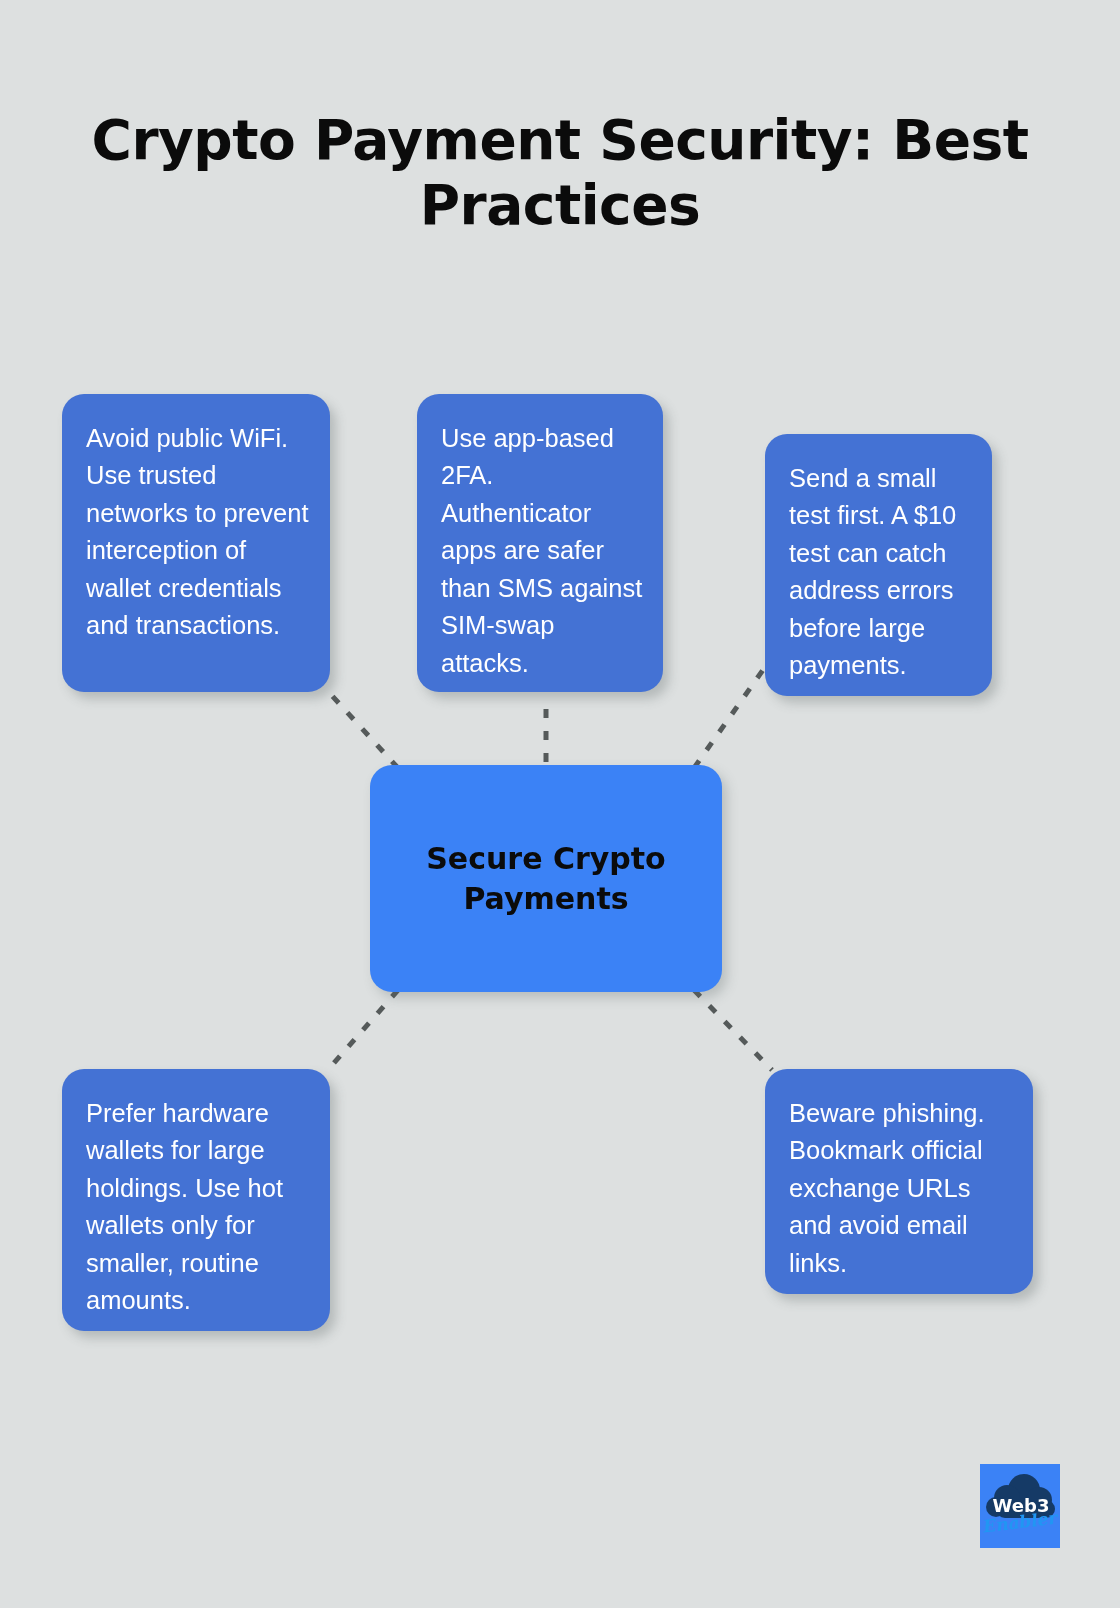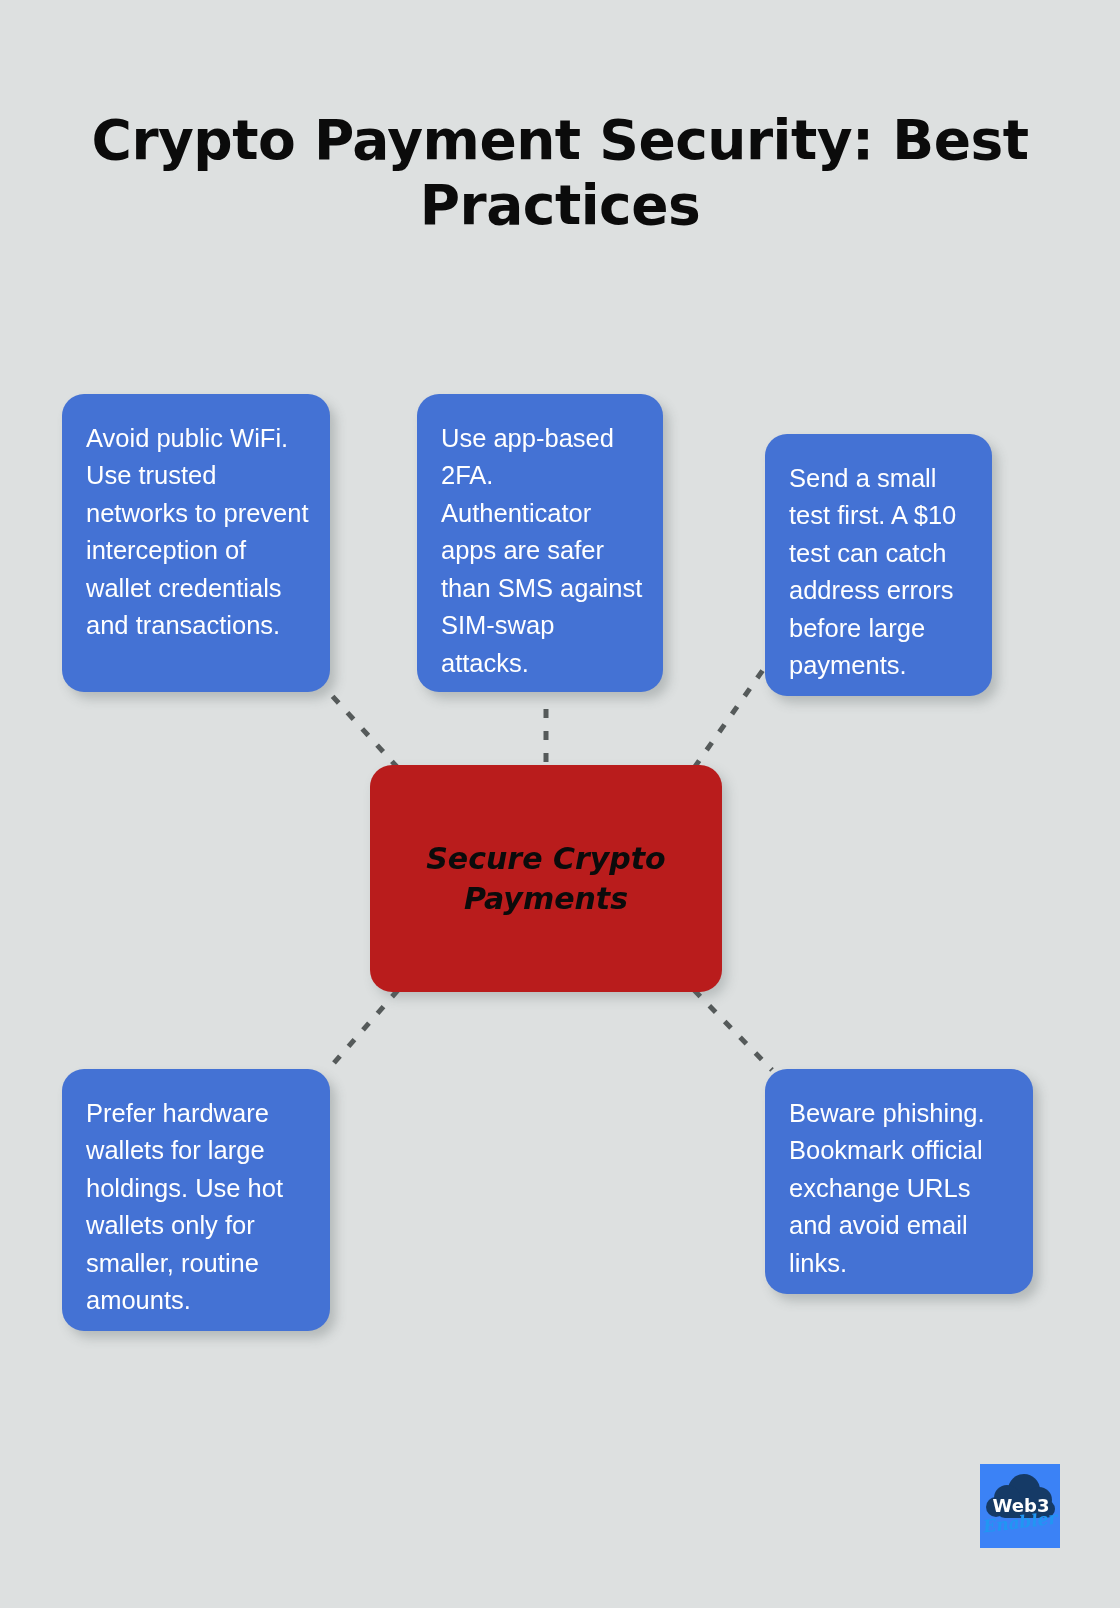"Secure Crypto Payments" .node.center { background: #b91c1c -> #3b82f6; font-style: italic -> none }
